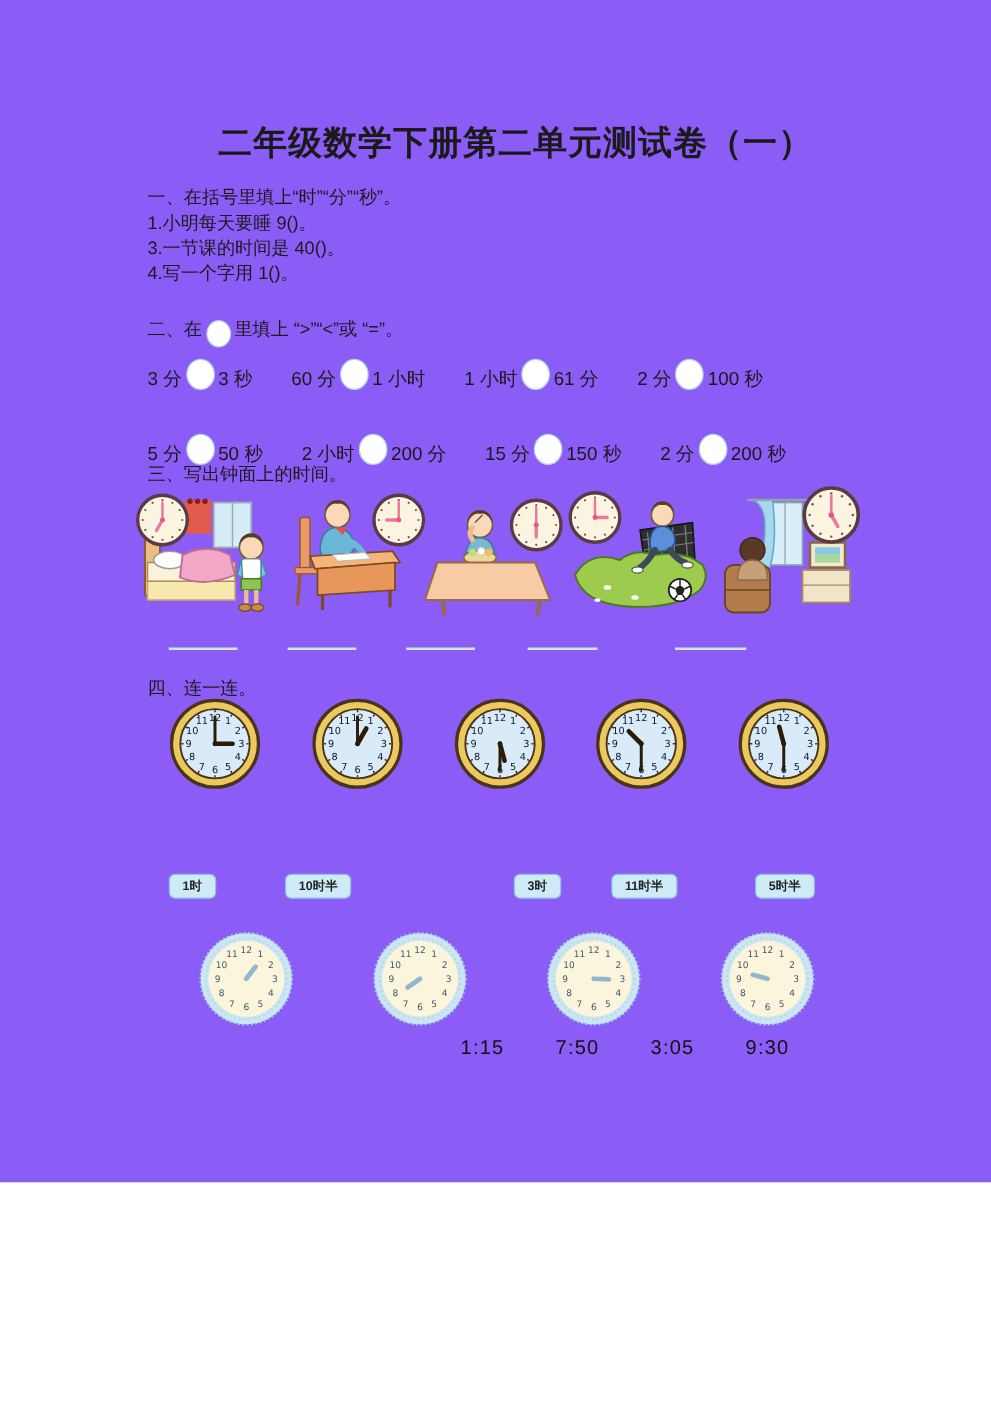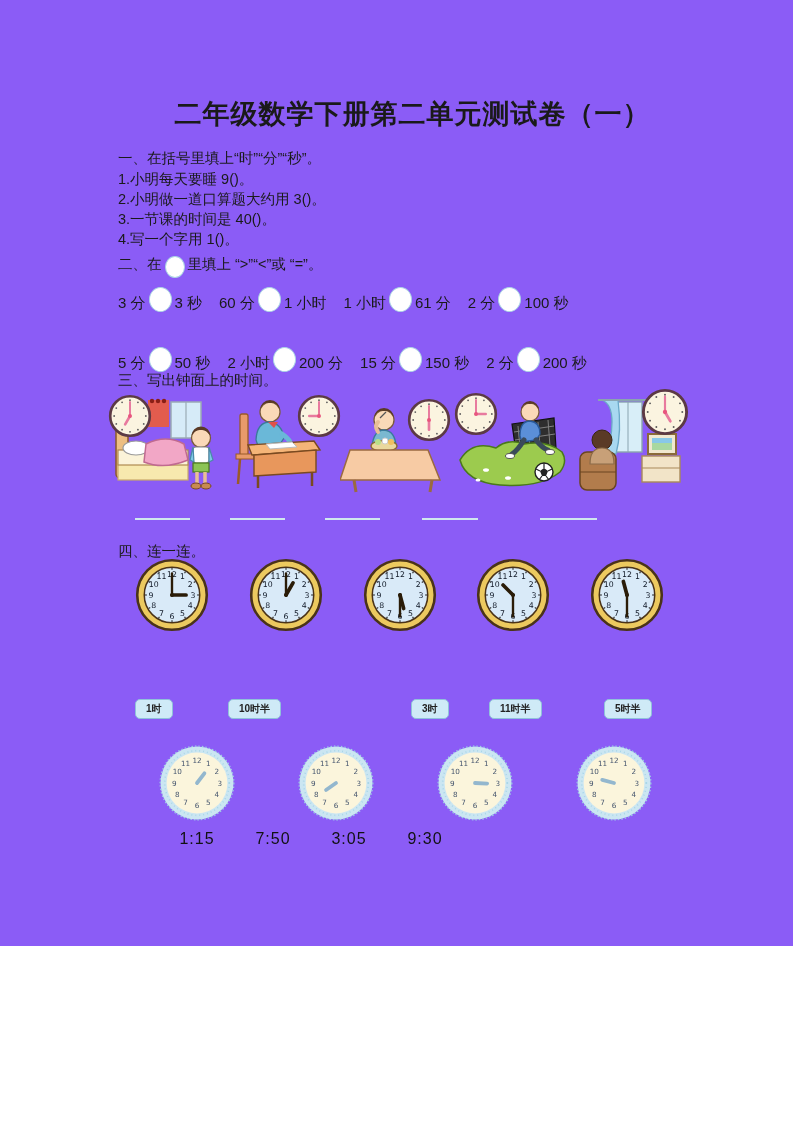"2.小明做一道口算题大约用 3()。" div.q-item { html: <div>2.小明做一道口算题大约用 3()。</div> -> none }
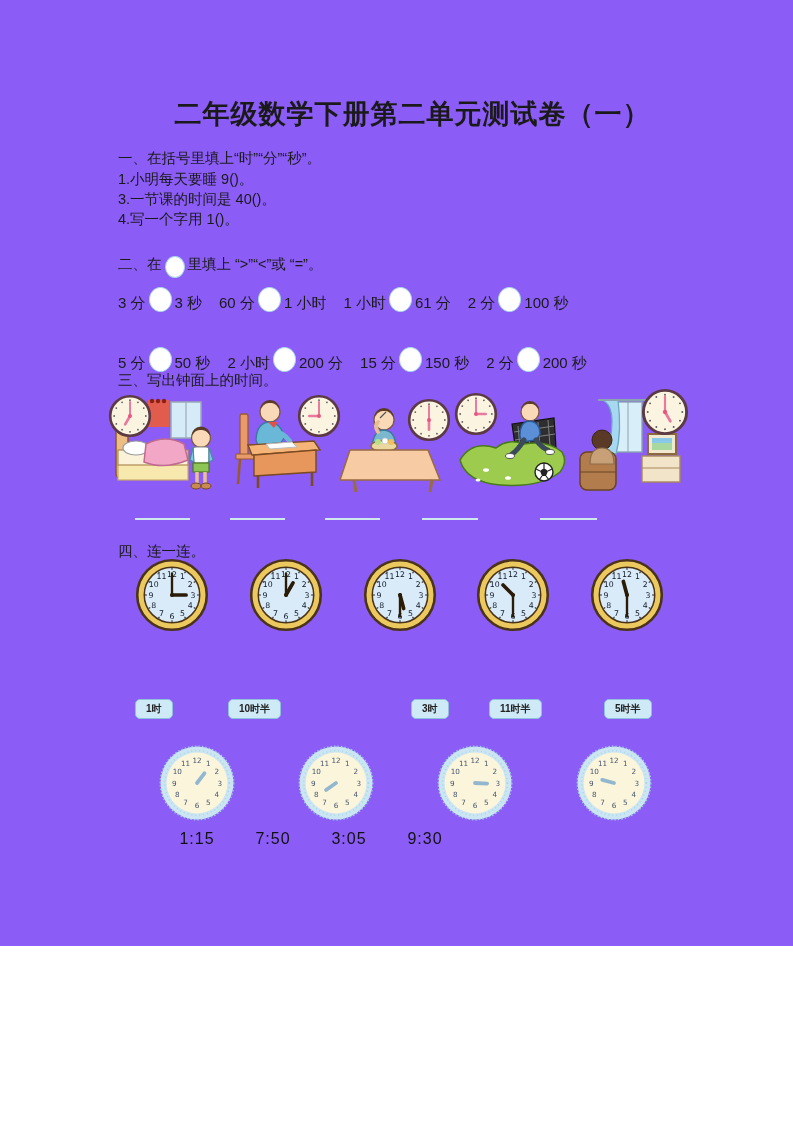"3 分" .cmp-row { column-gap: 17px -> 31px }
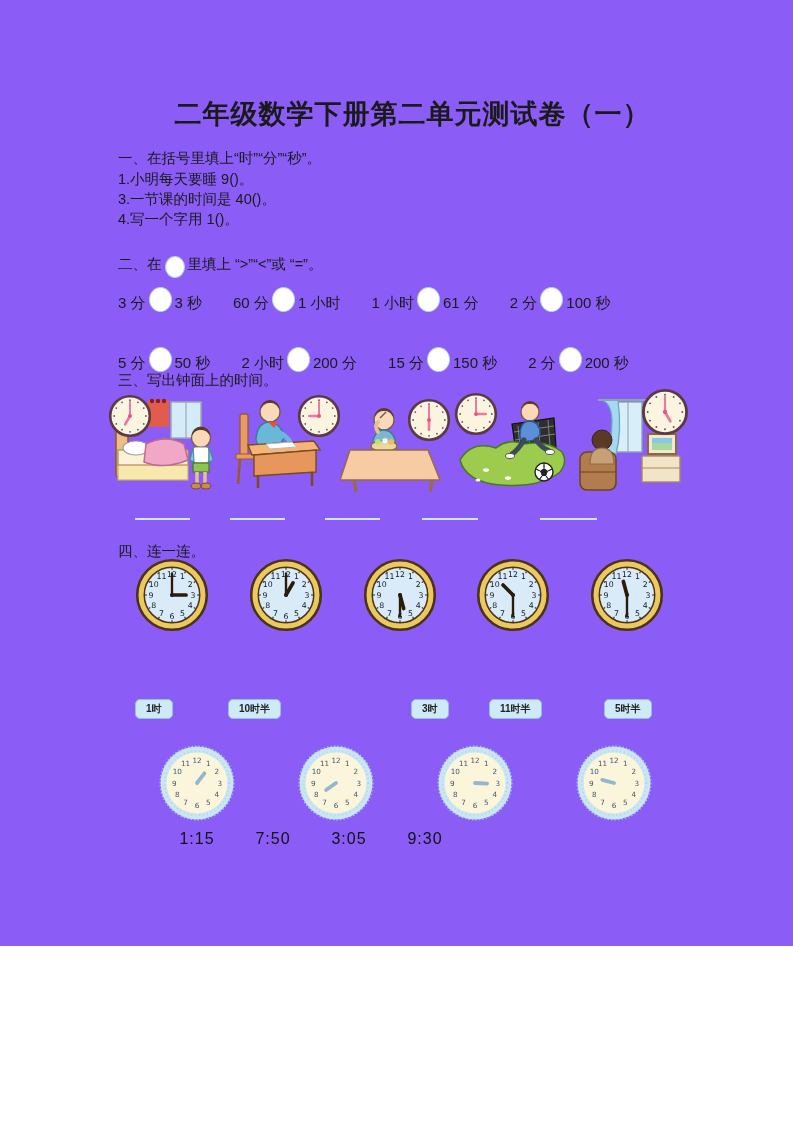"1:15" .caption-row { justify-content: flex-start -> flex-end }
